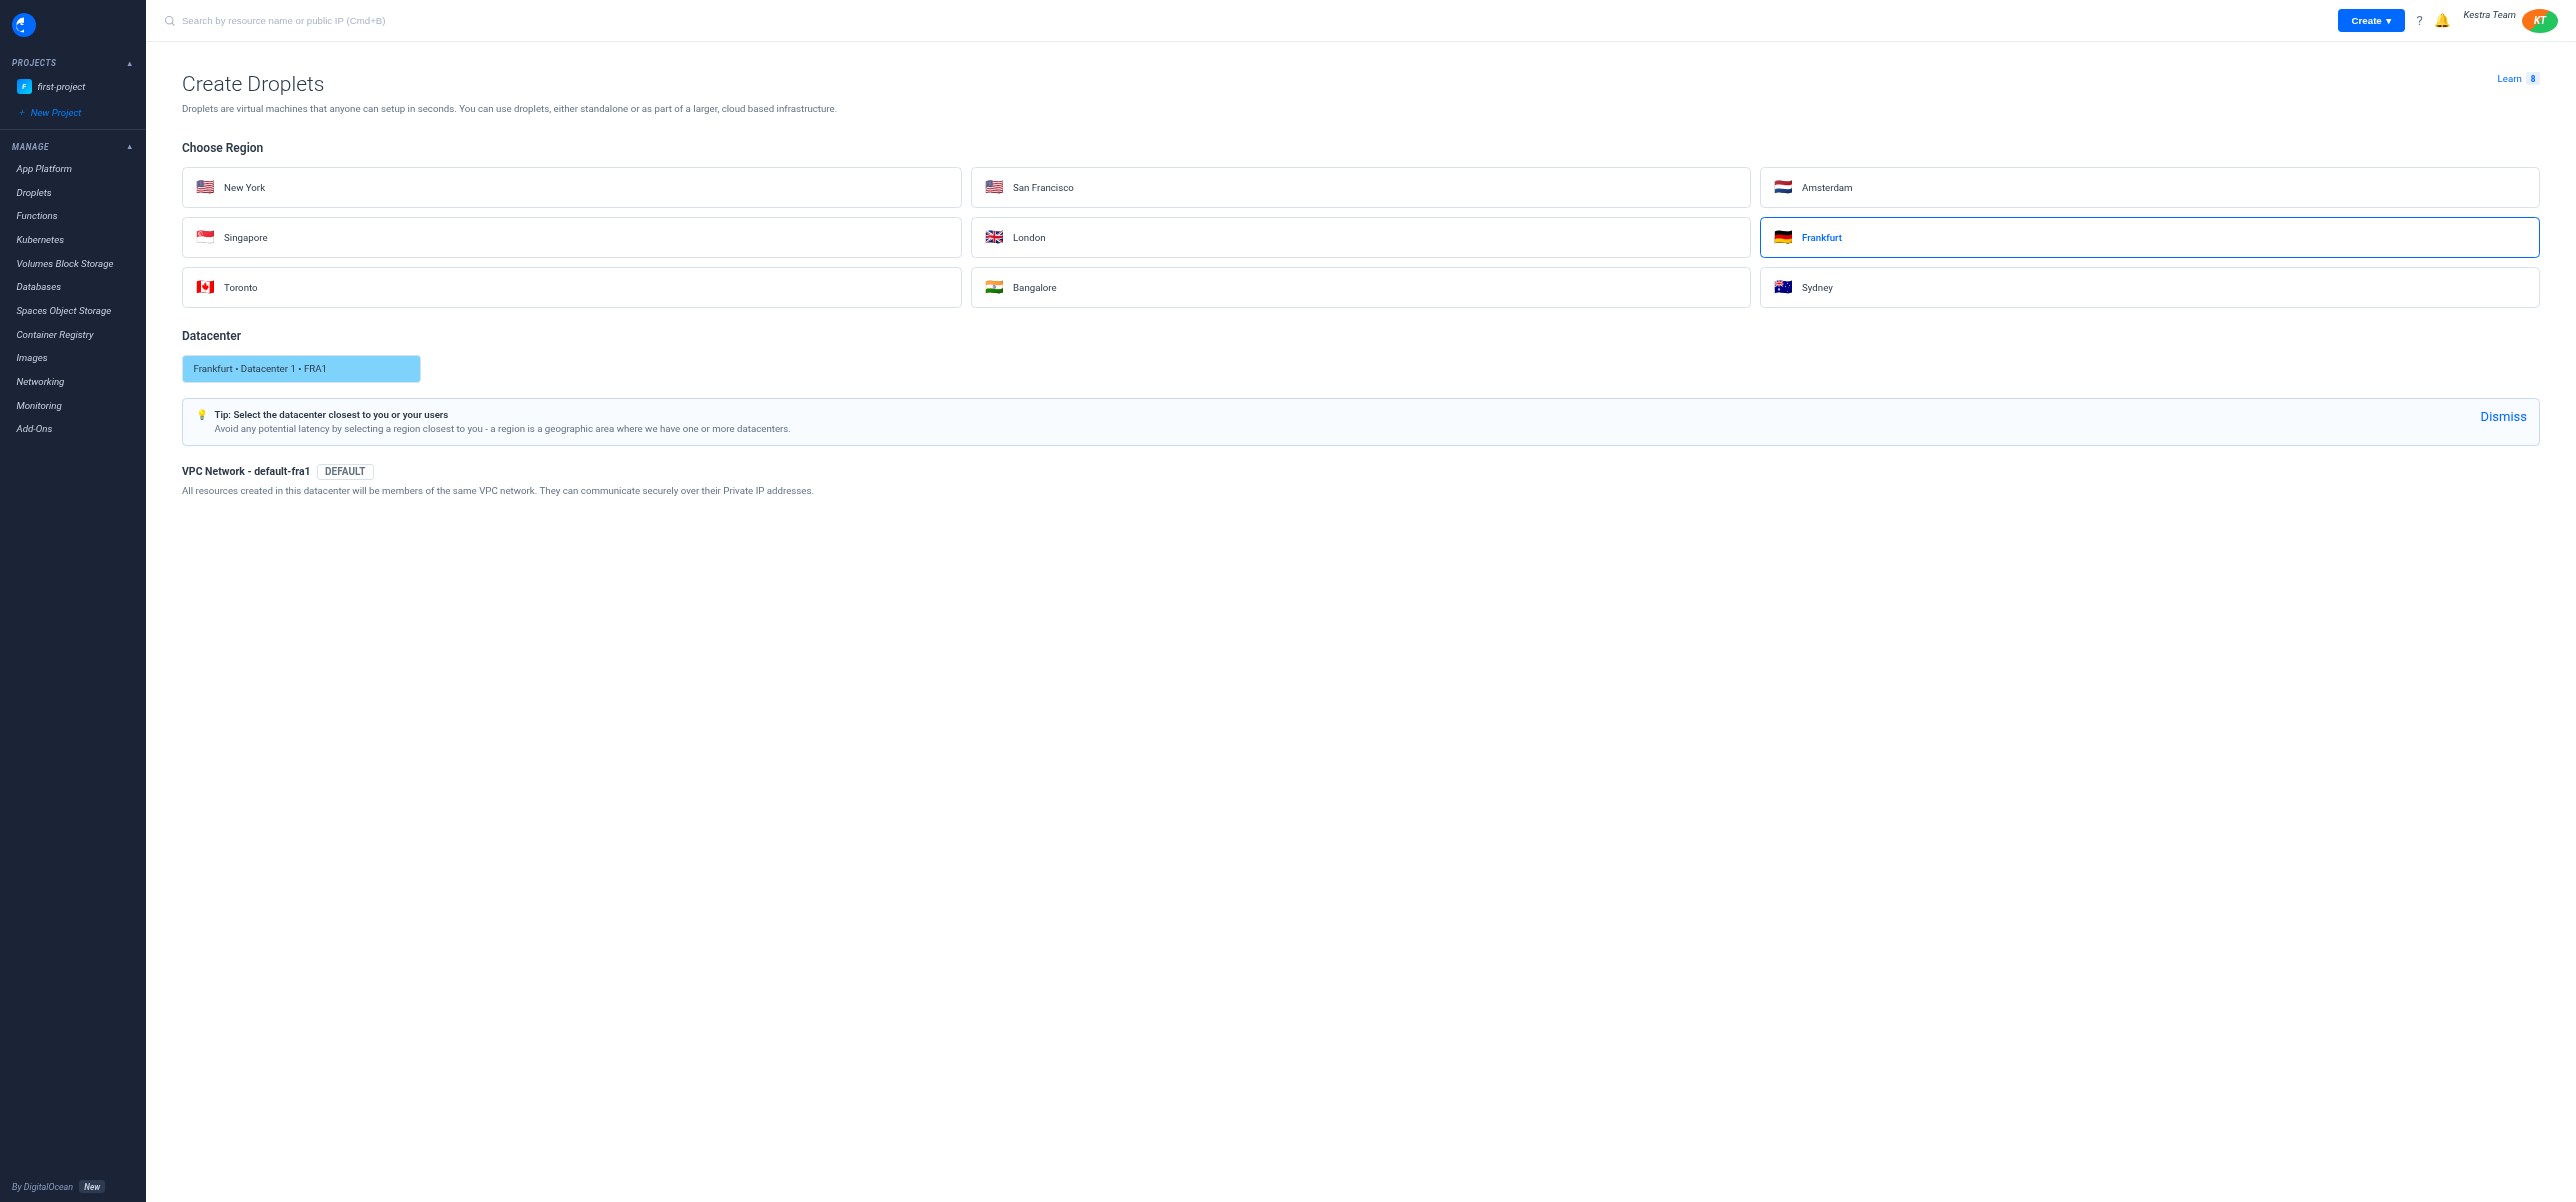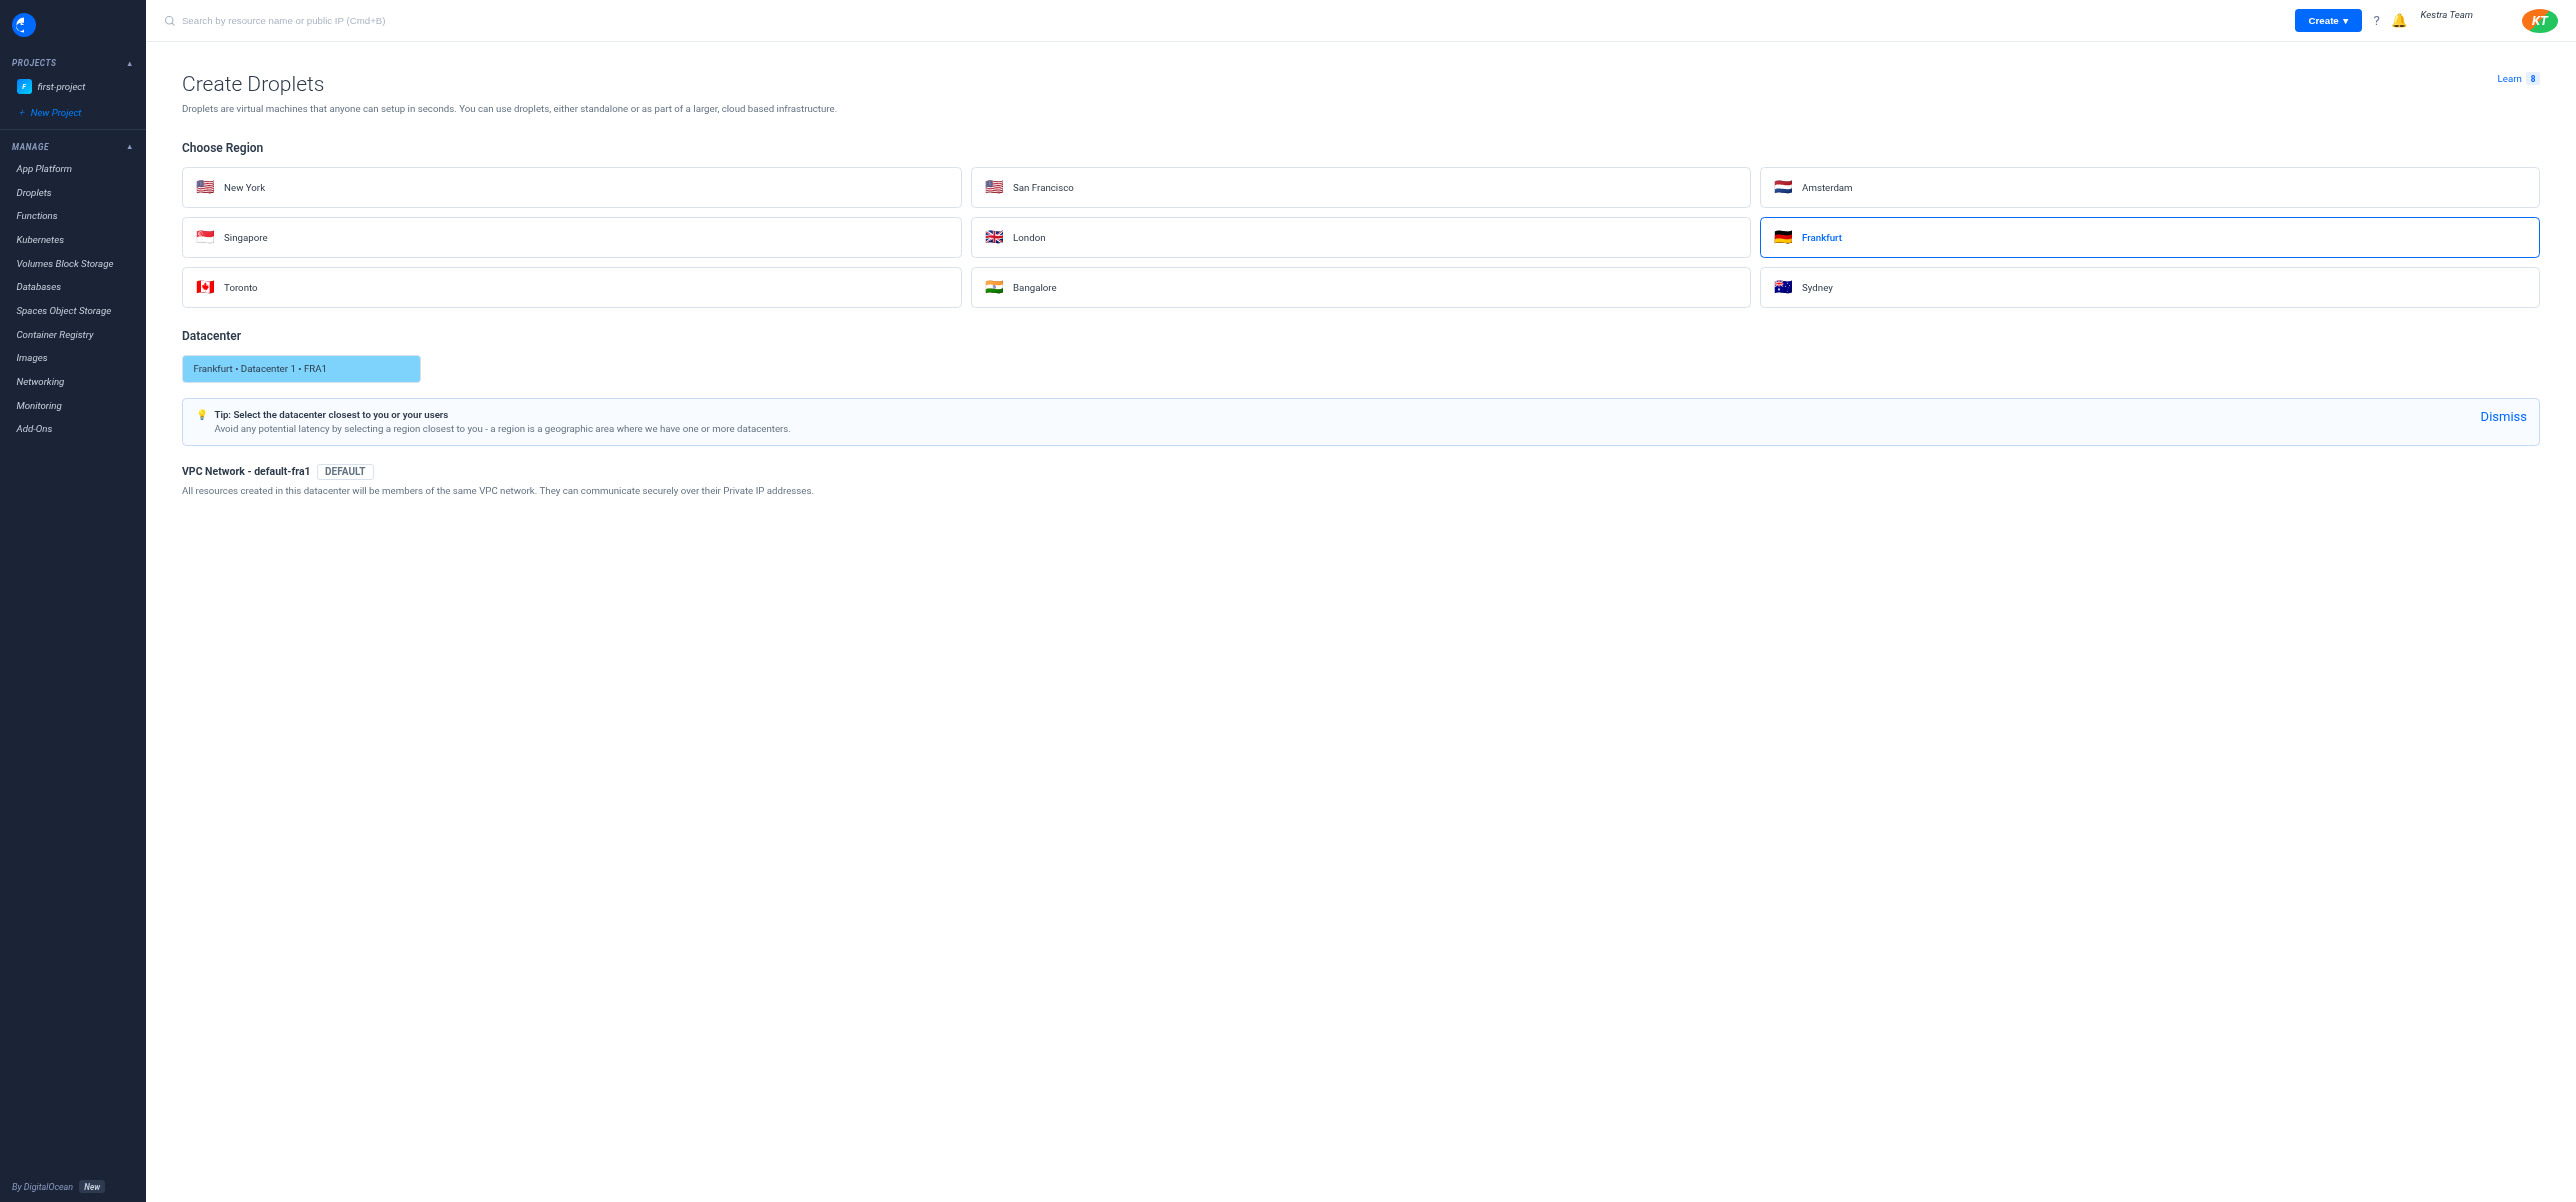"KT" .avatar { font-size: 13px -> 10px; margin-left: 43px -> none }
